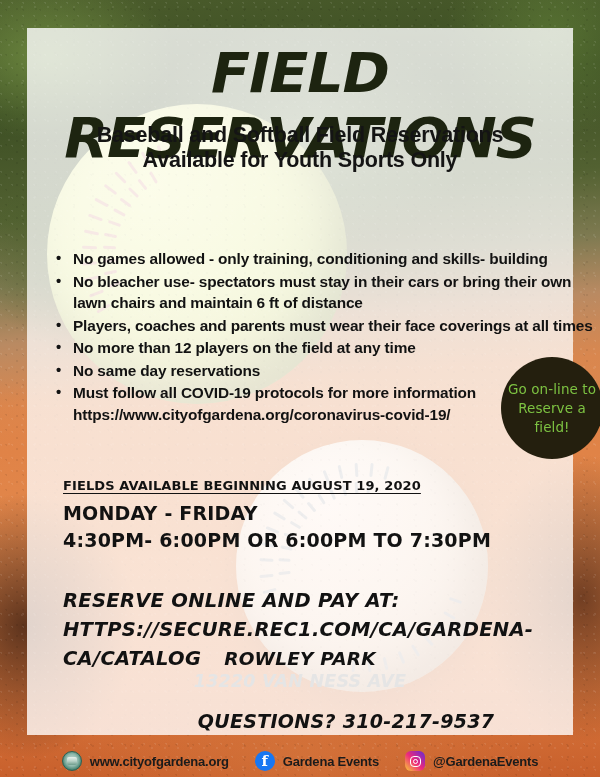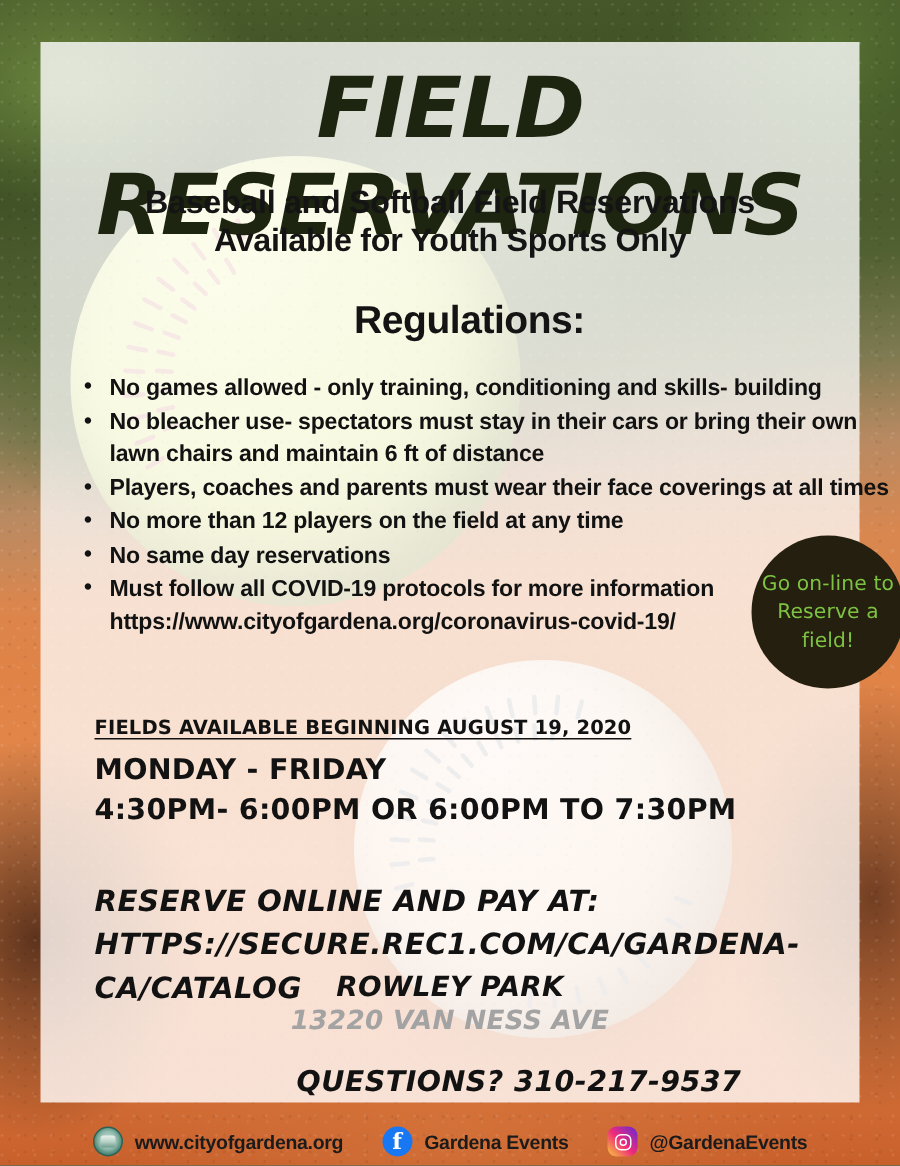"Regulations:" div.regs-head { html: <div>Regulations:</div> -> none }
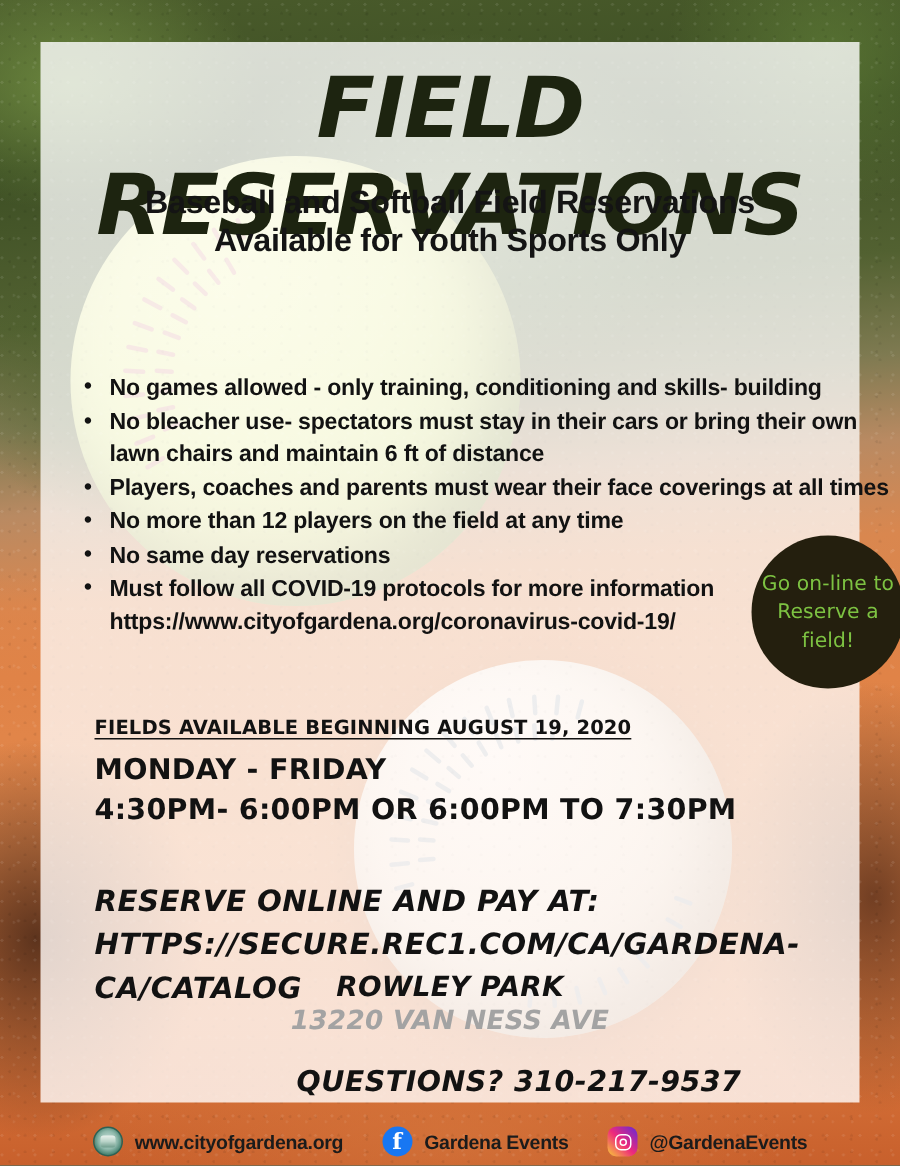"13220 VAN NESS AVE" .park .ad { color: #a3a3a3 -> #e5e5e5 }
